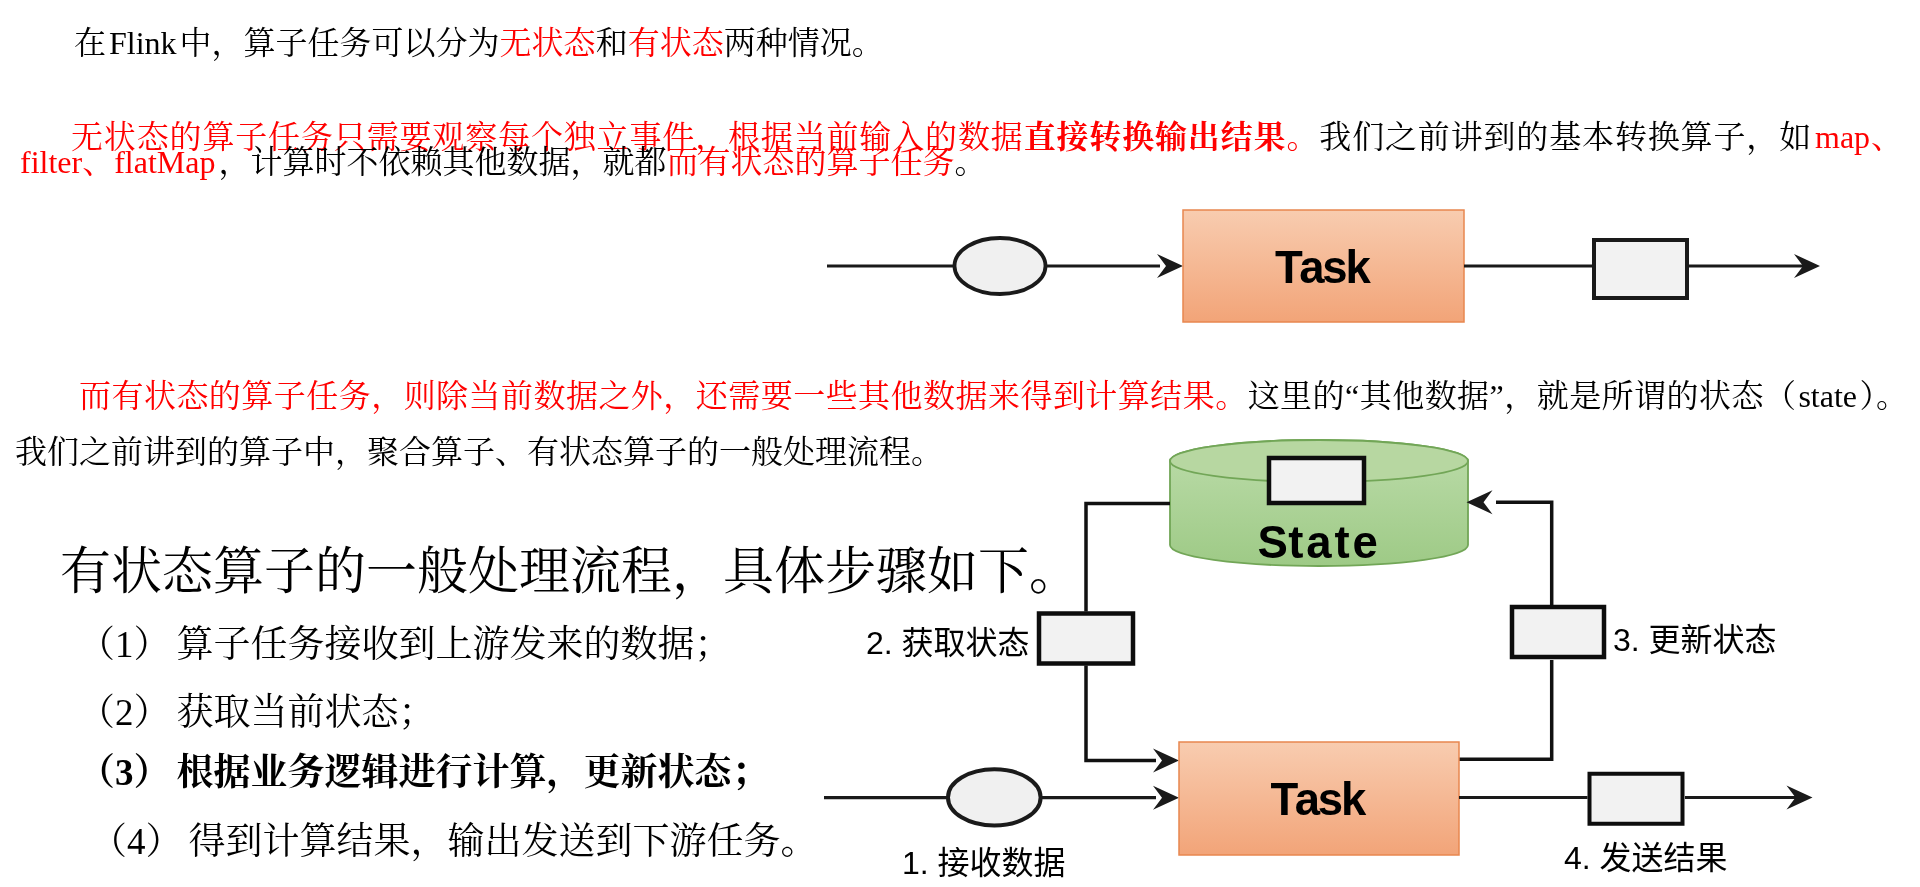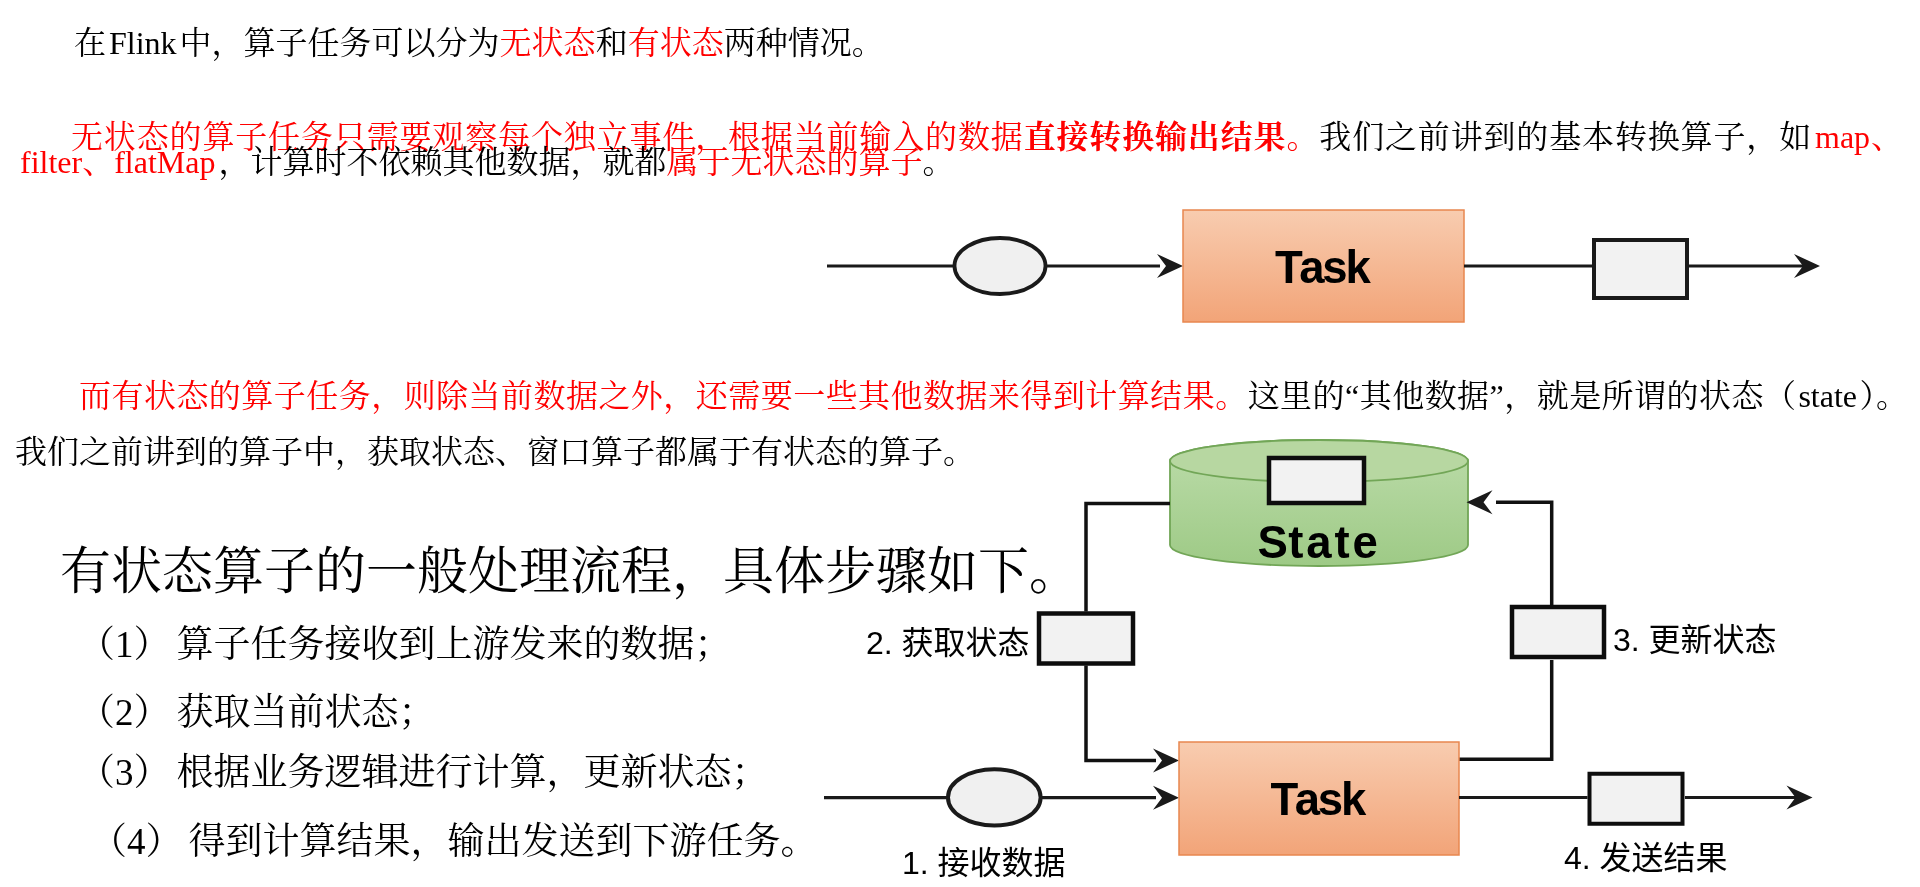"属于无状态的算子" span.r { text: 属于无状态的算子 -> 而有状态的算子任务 }
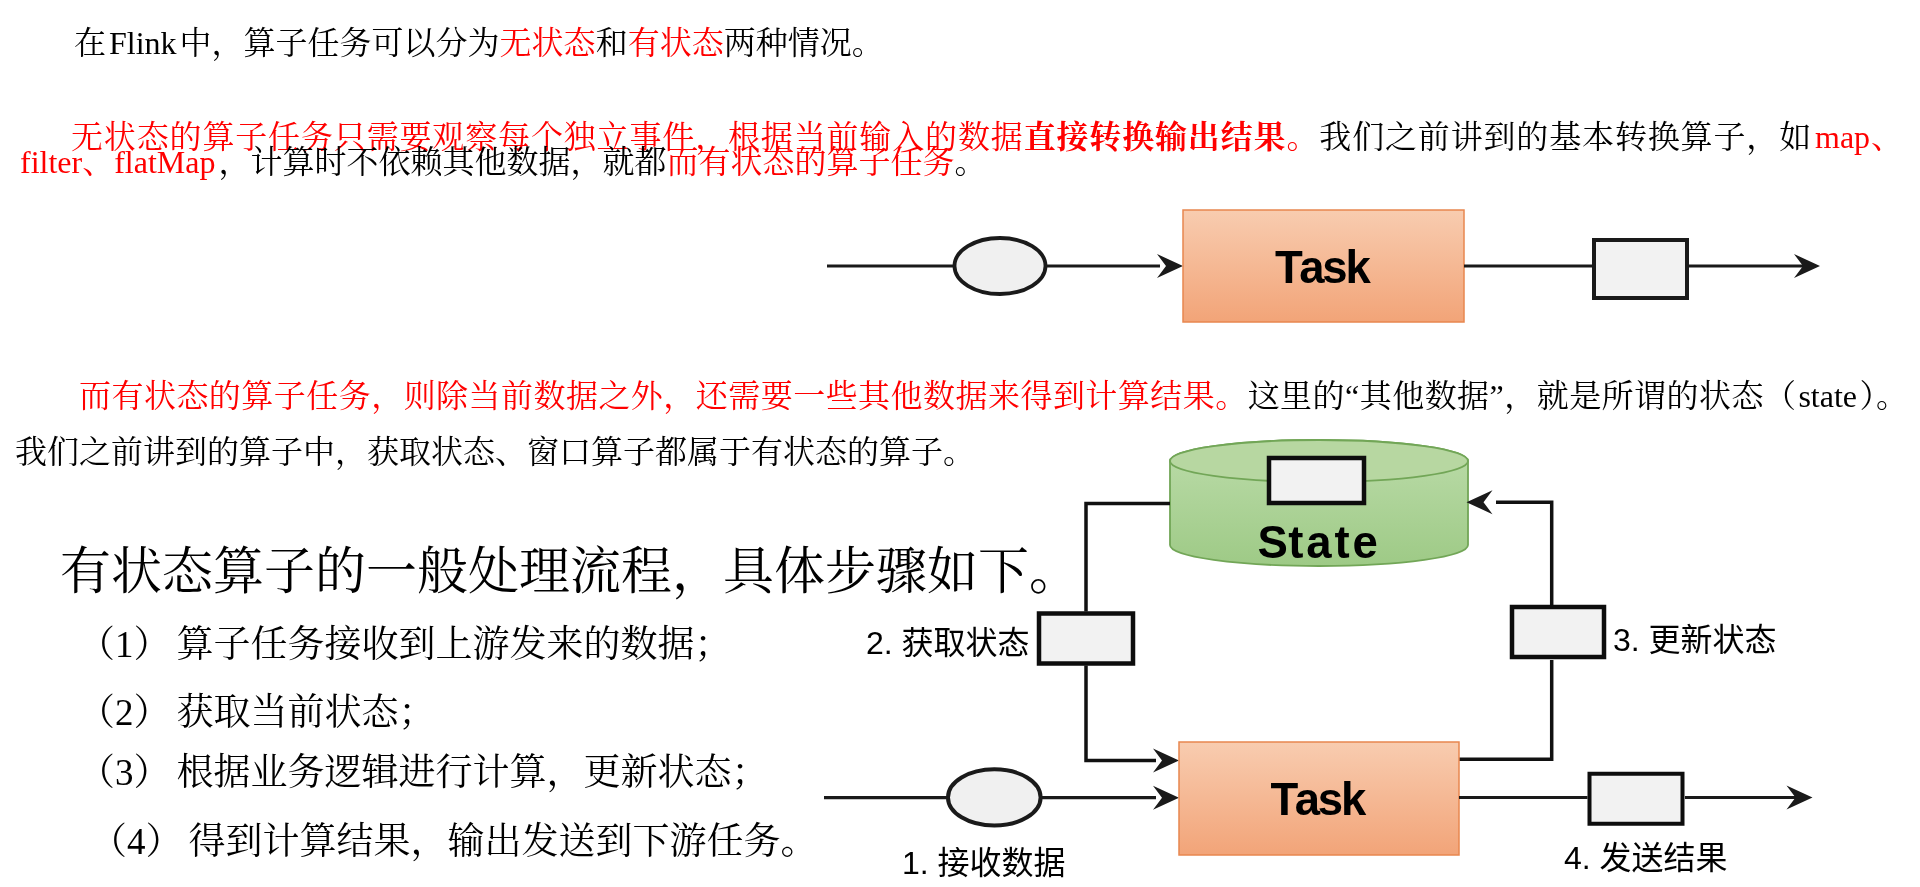"我们之前讲到的算子中，获取状态、窗口算子都属于有状态的算子。" div.ln { text: 获取状态、窗口算子都属于有状态的算子 -> 聚合算子、有状态算子的一般处理流程 }
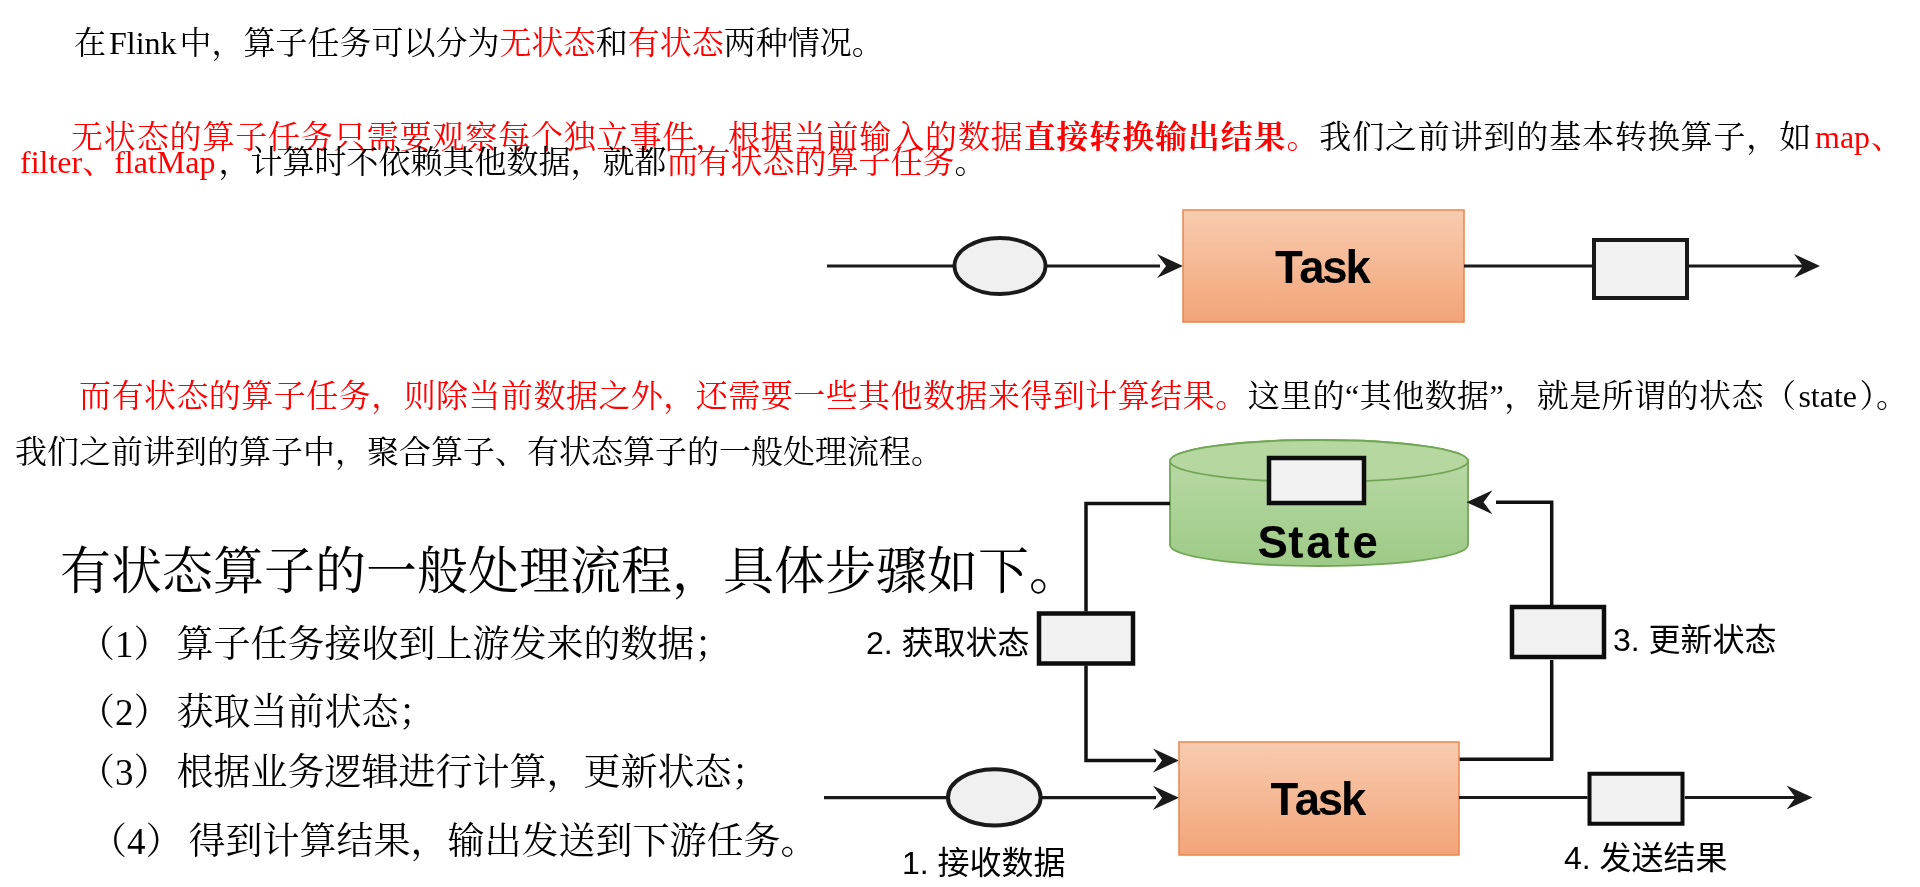"（3） 根据业务逻辑进行计算，更新状态；" div.ln { font-weight: none -> bold }
